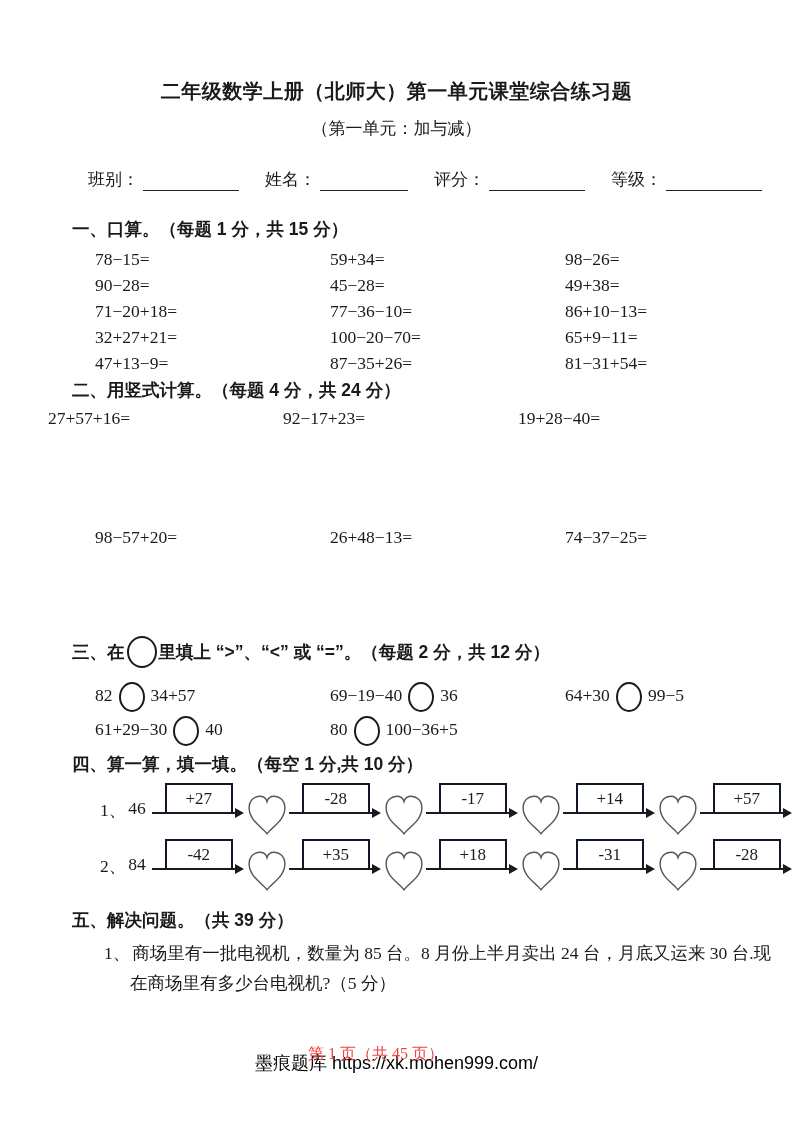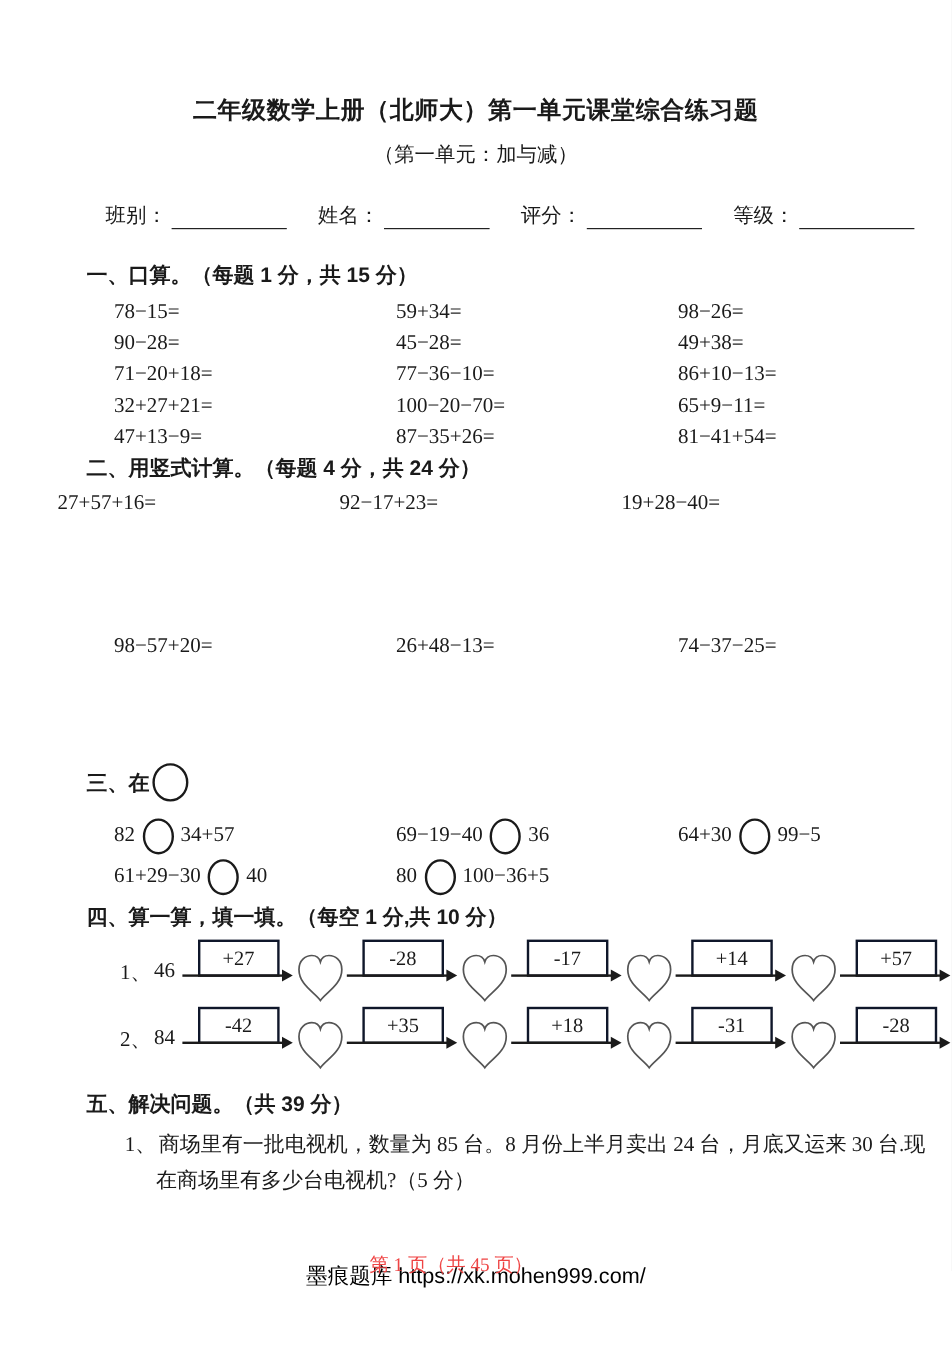"81−41+54=" div.cell { text: 41+54 -> 31+54 }
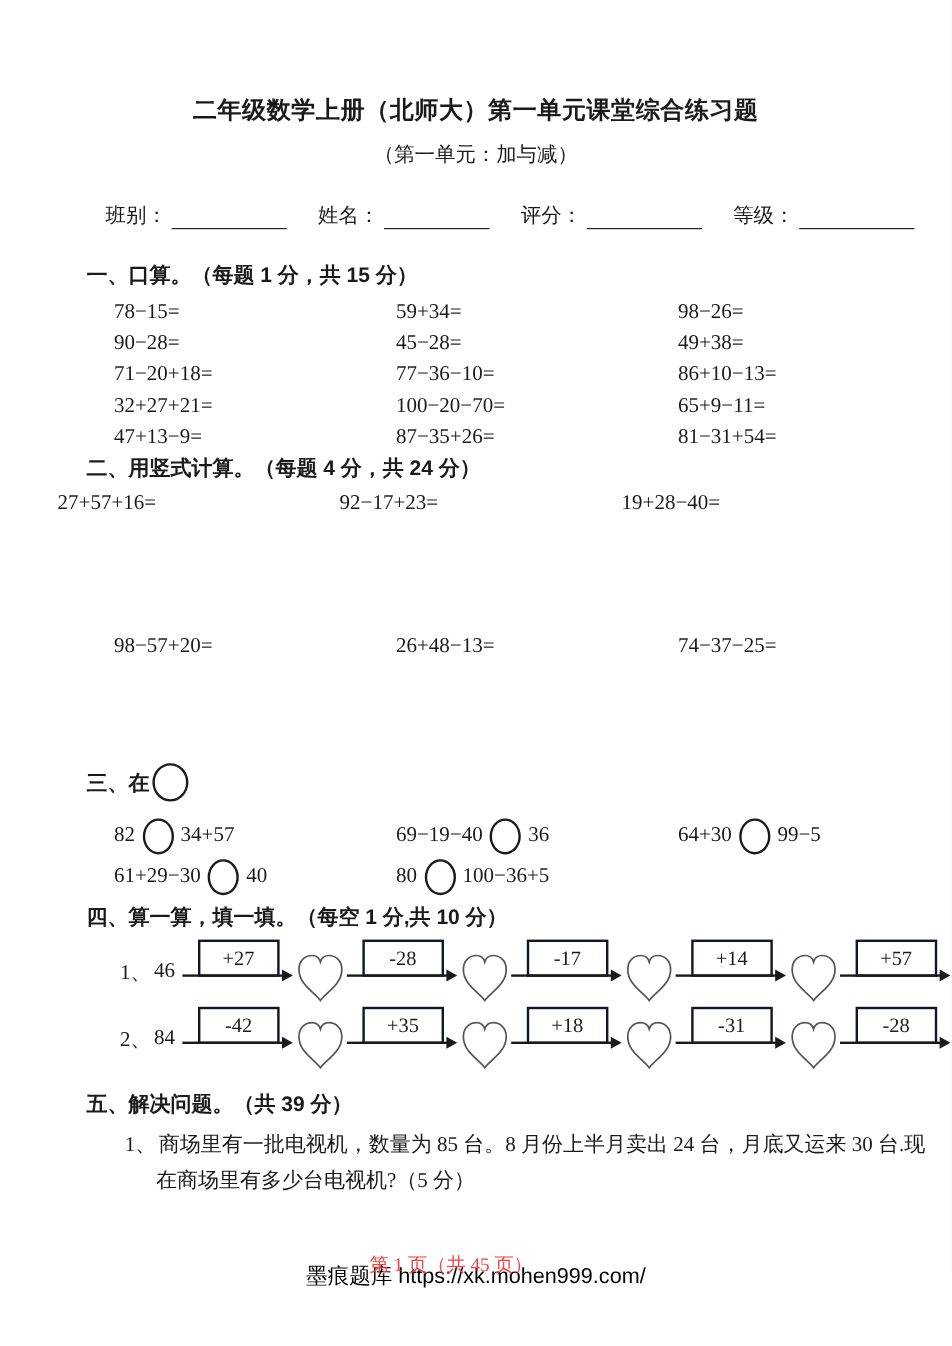"里填上 “>”、“<” 或 “=”。（每题 2" span { html: none -> <span>里填上 “&gt;”、“&lt;” 或 “=”。（每题 2 分，共 12 分）</span> }
